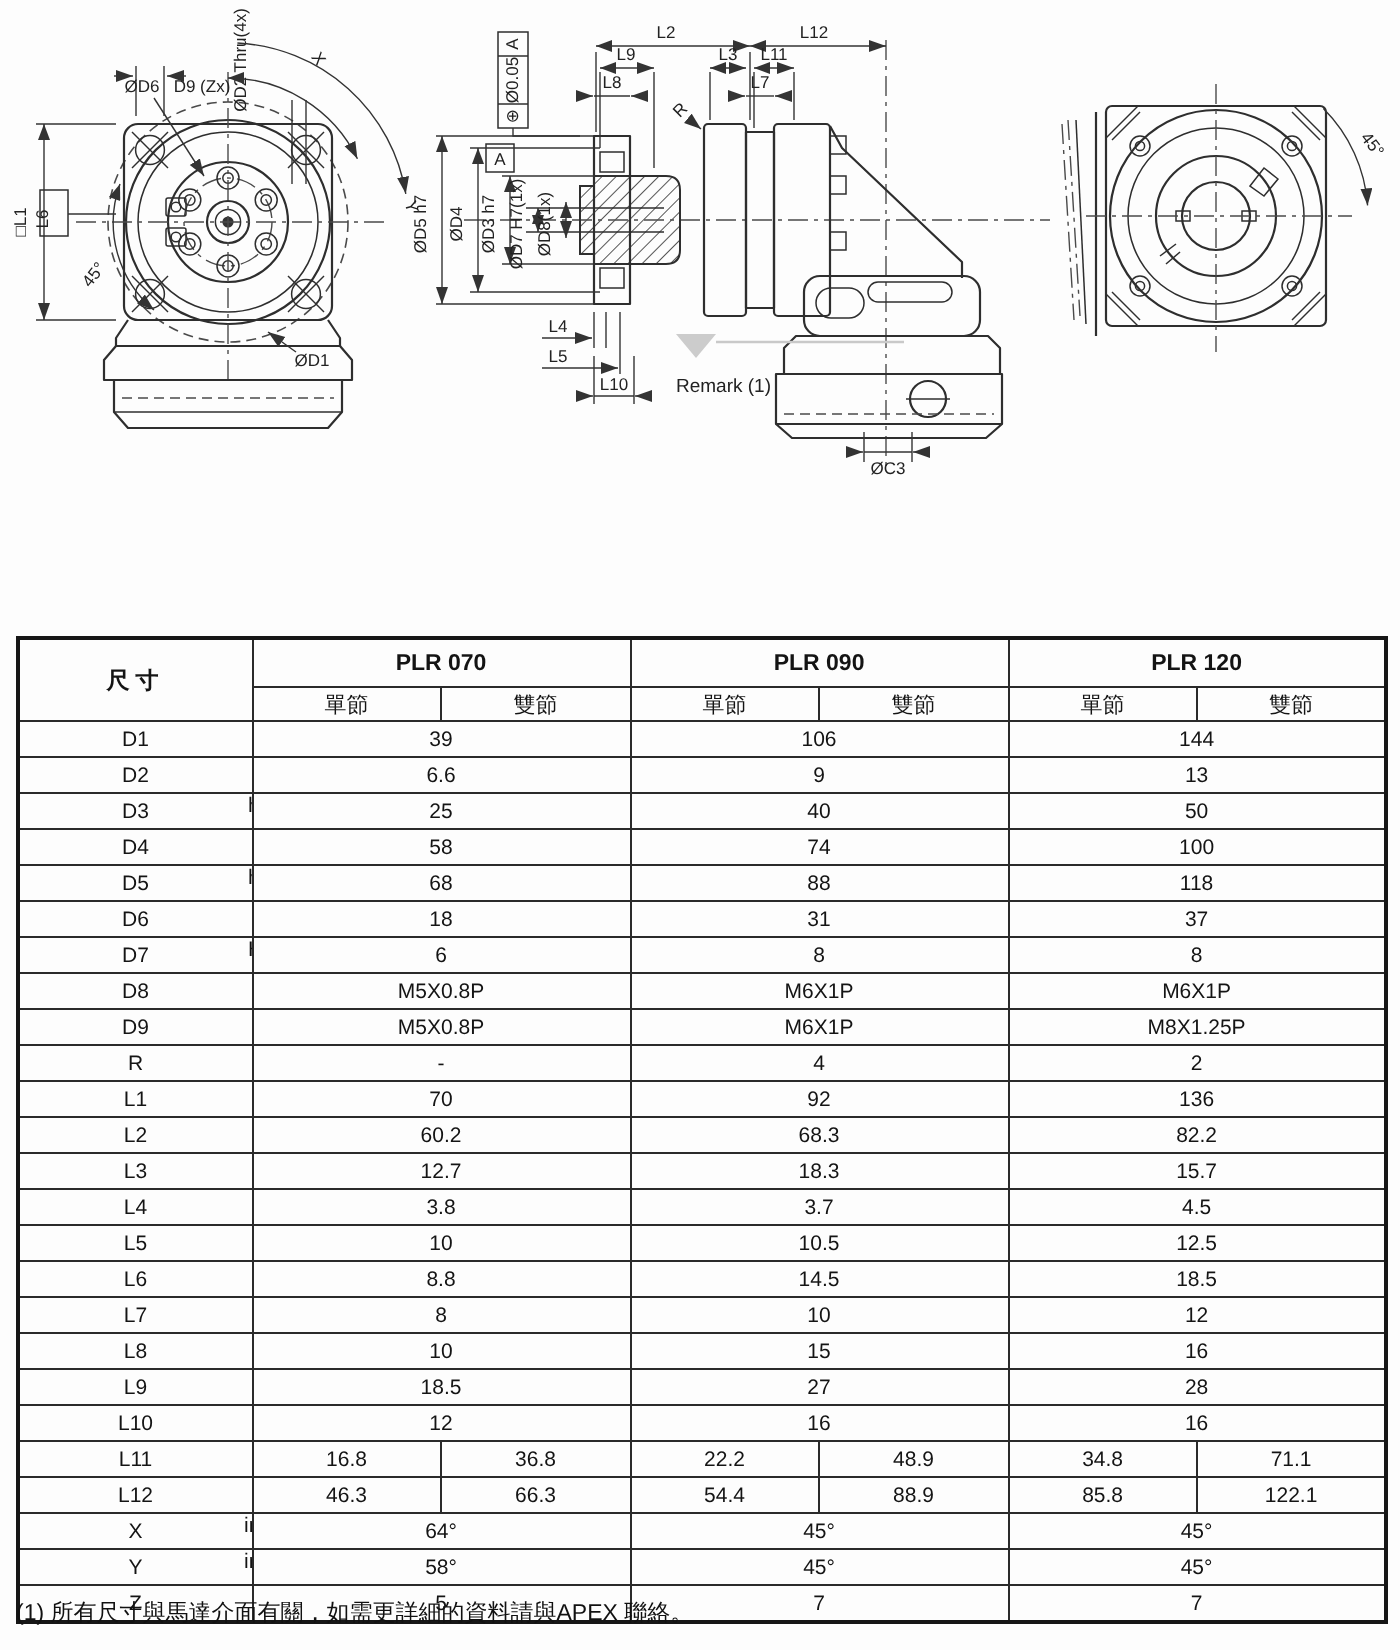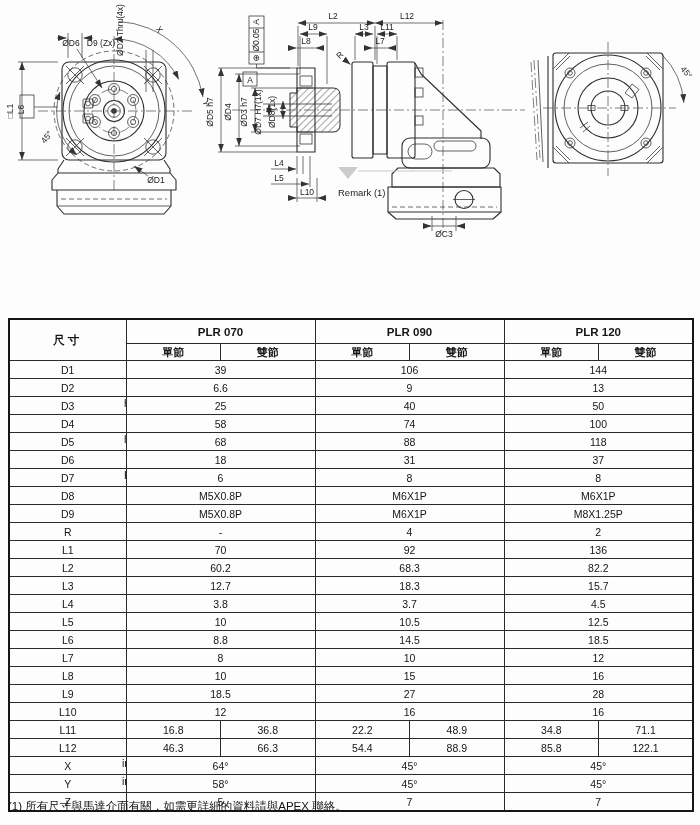"單節" table.dims thead tr.r2 th { font-weight: bold -> normal }
